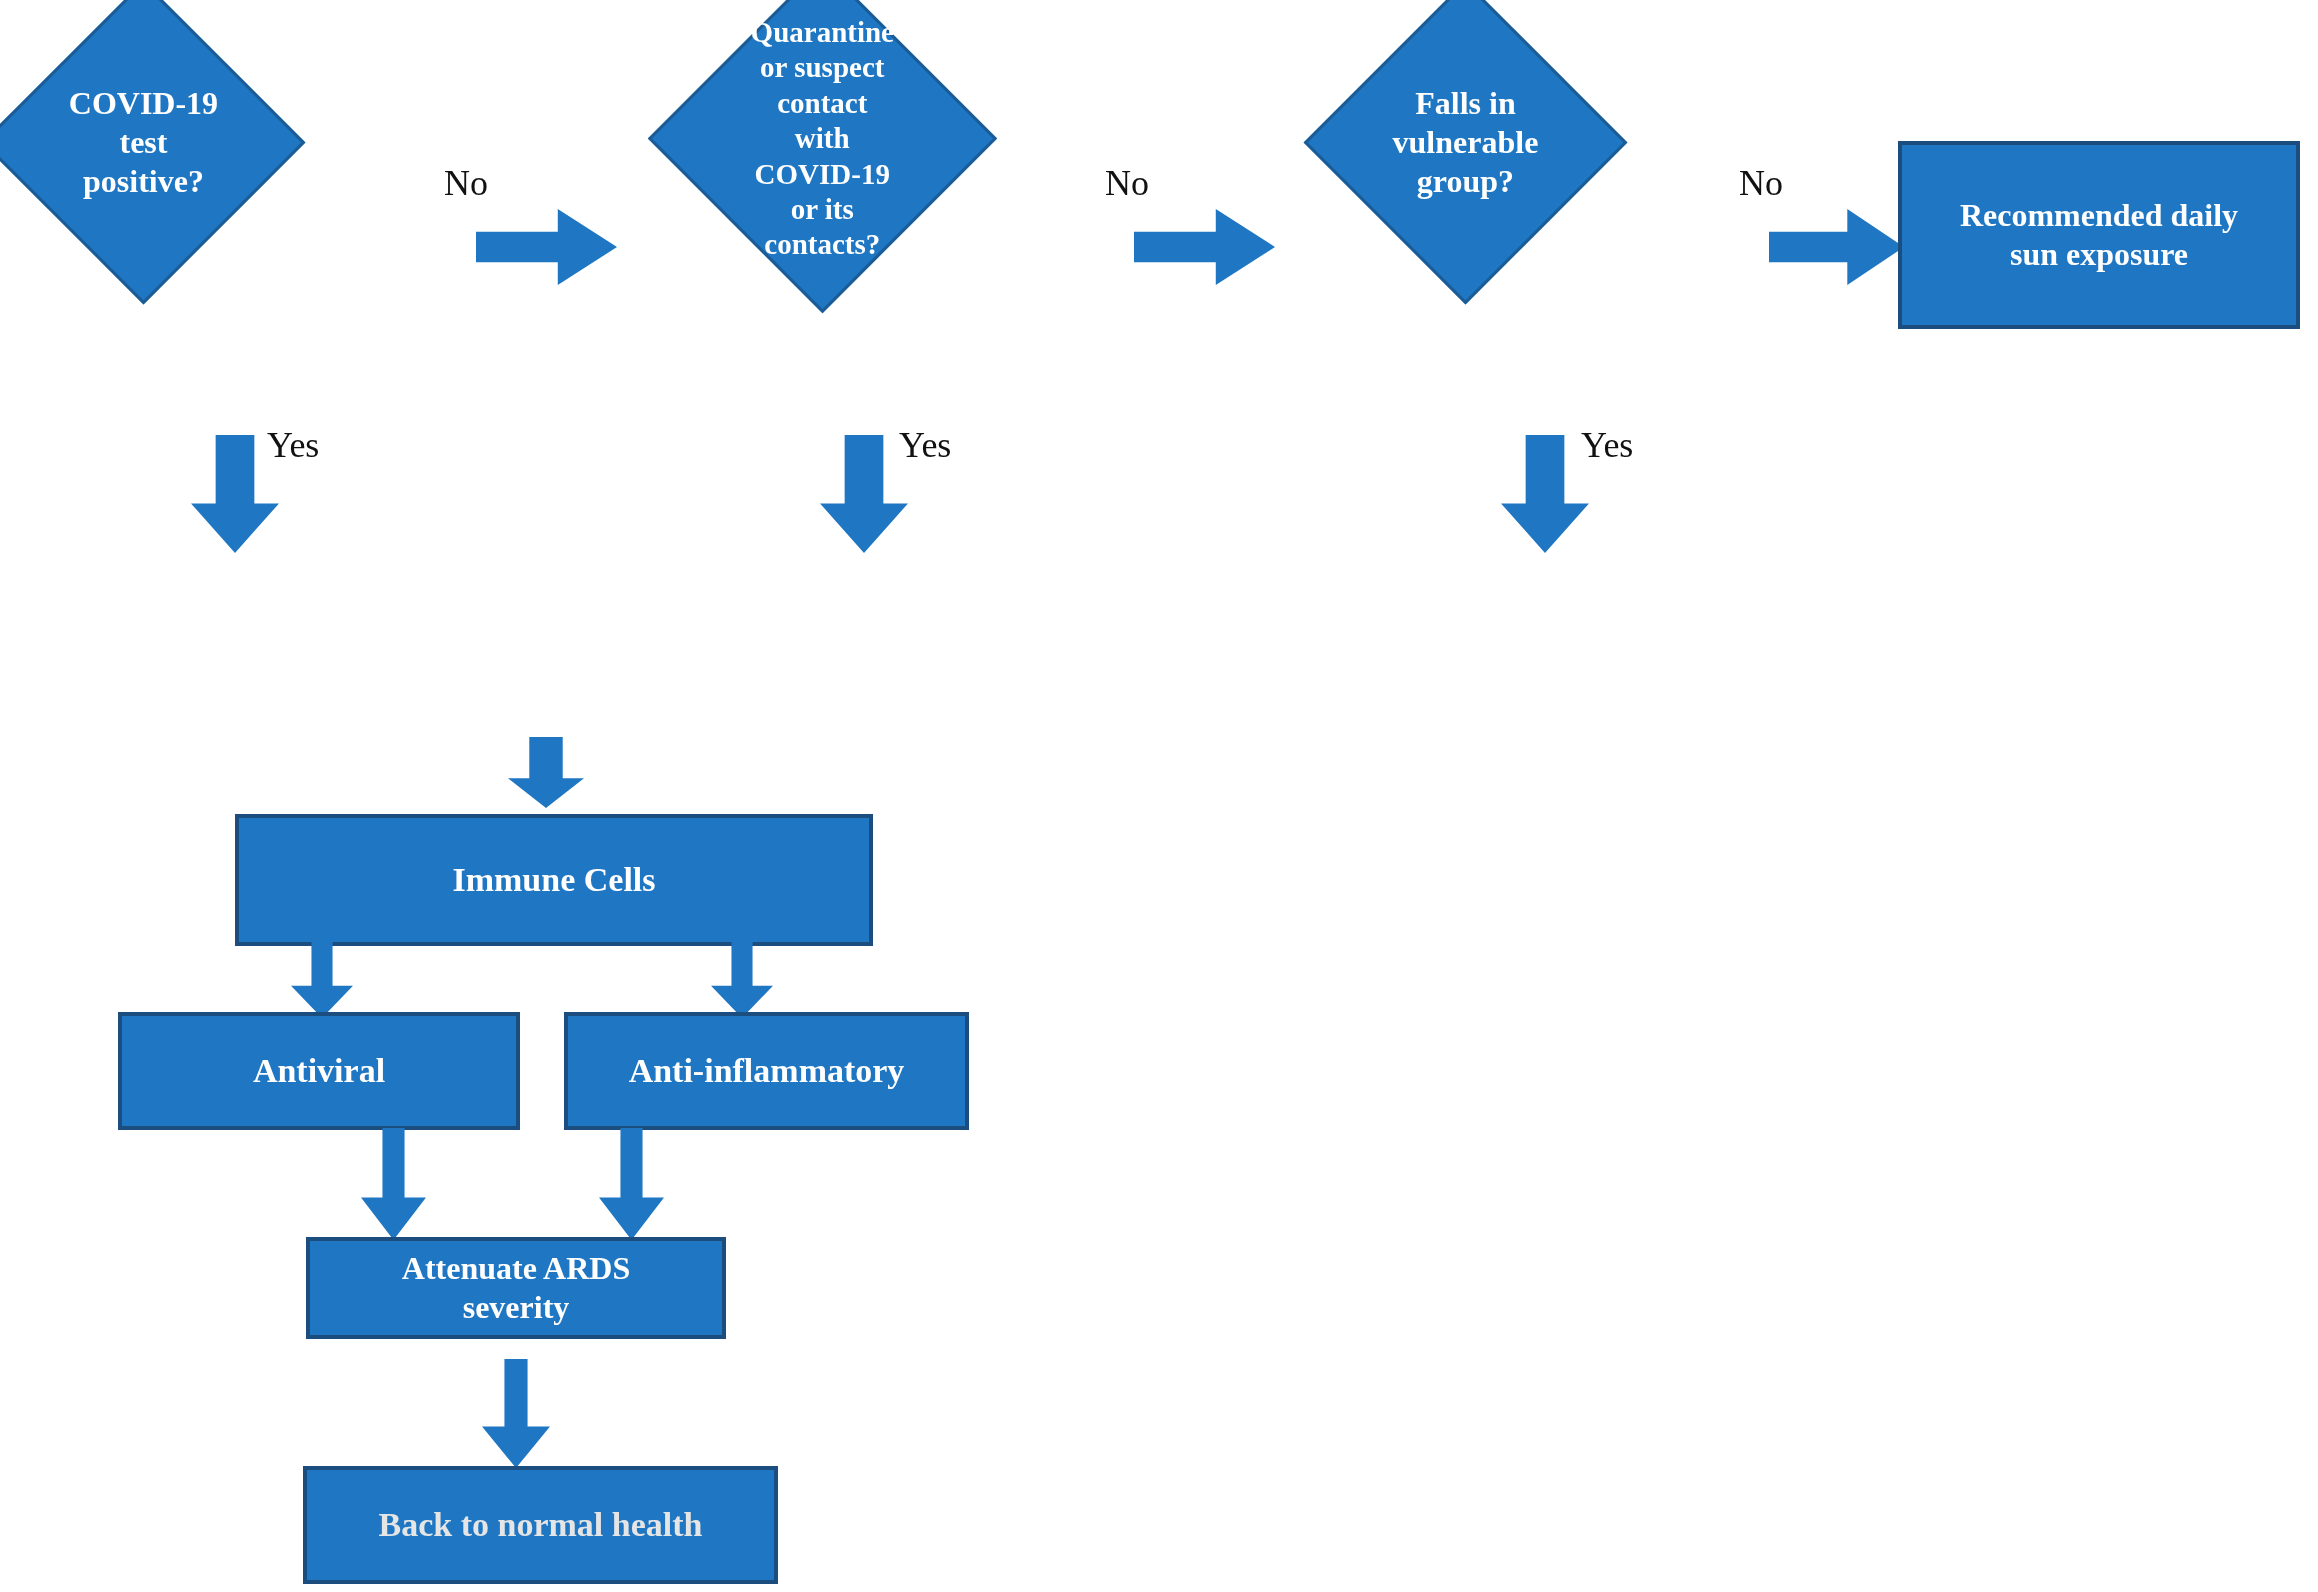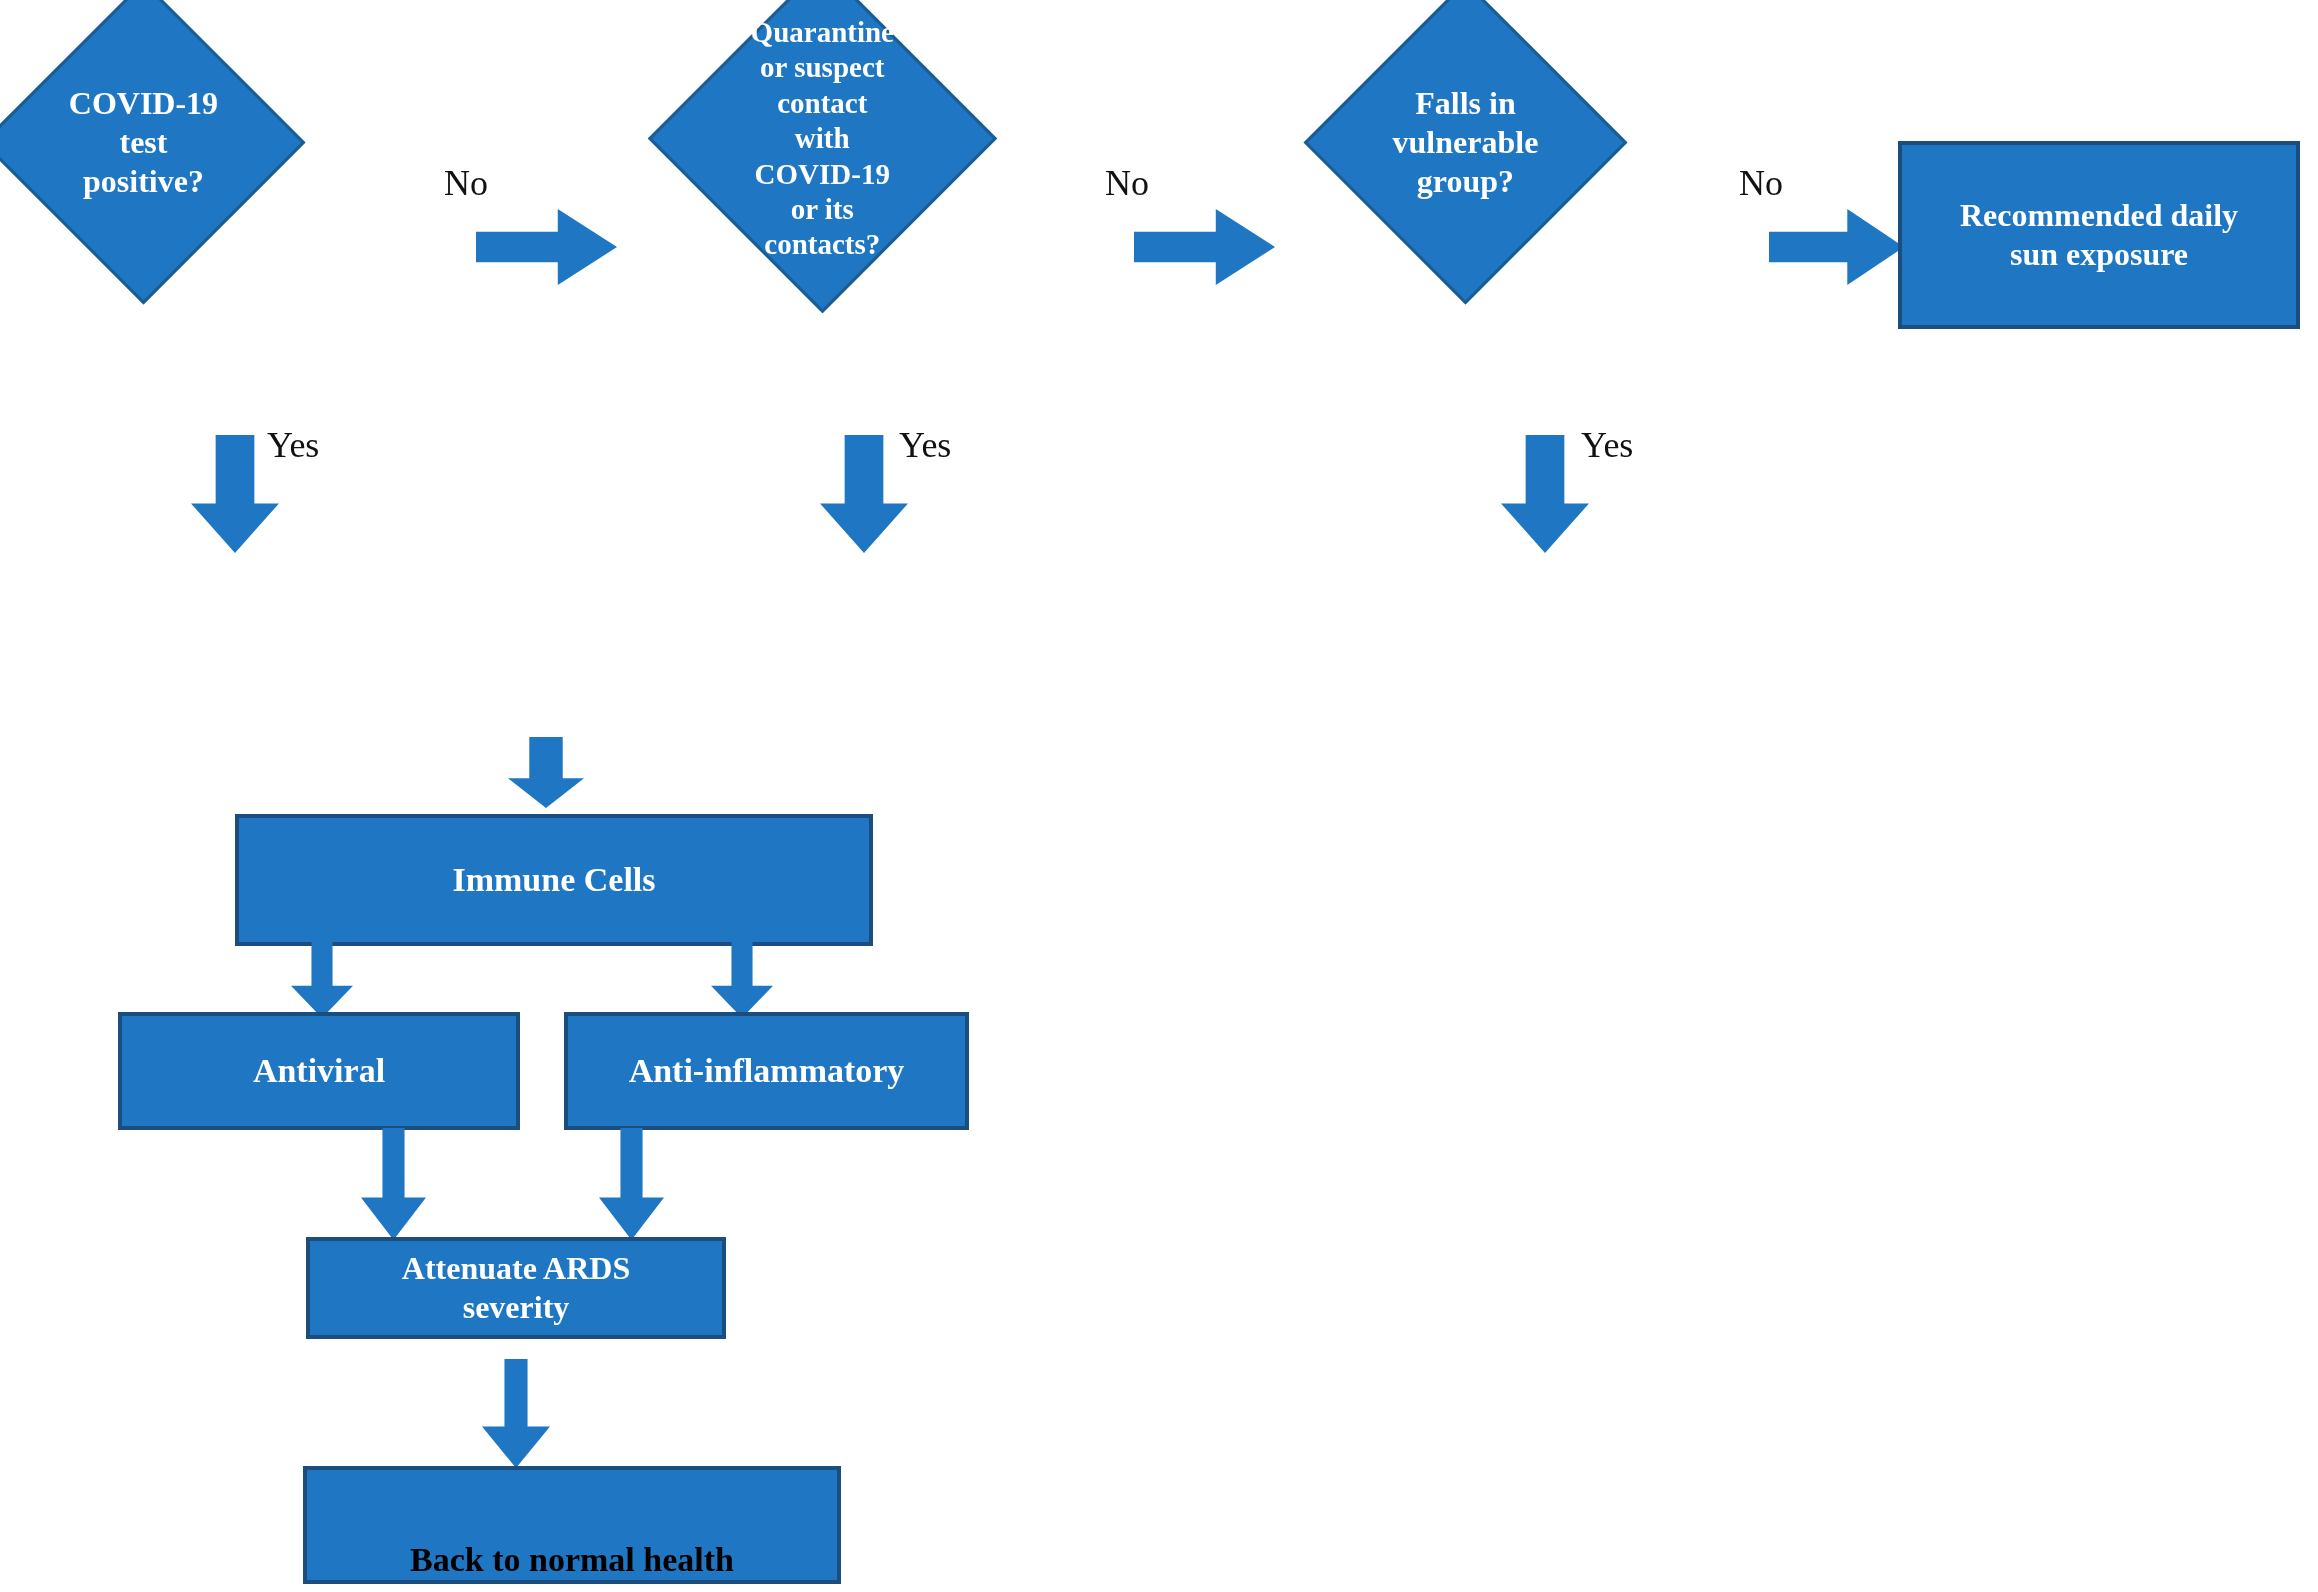"Back to normal health" div.node { align-items: flex-end -> none; color: #000000 -> #e5e5e5; width: 538px -> 475px }
